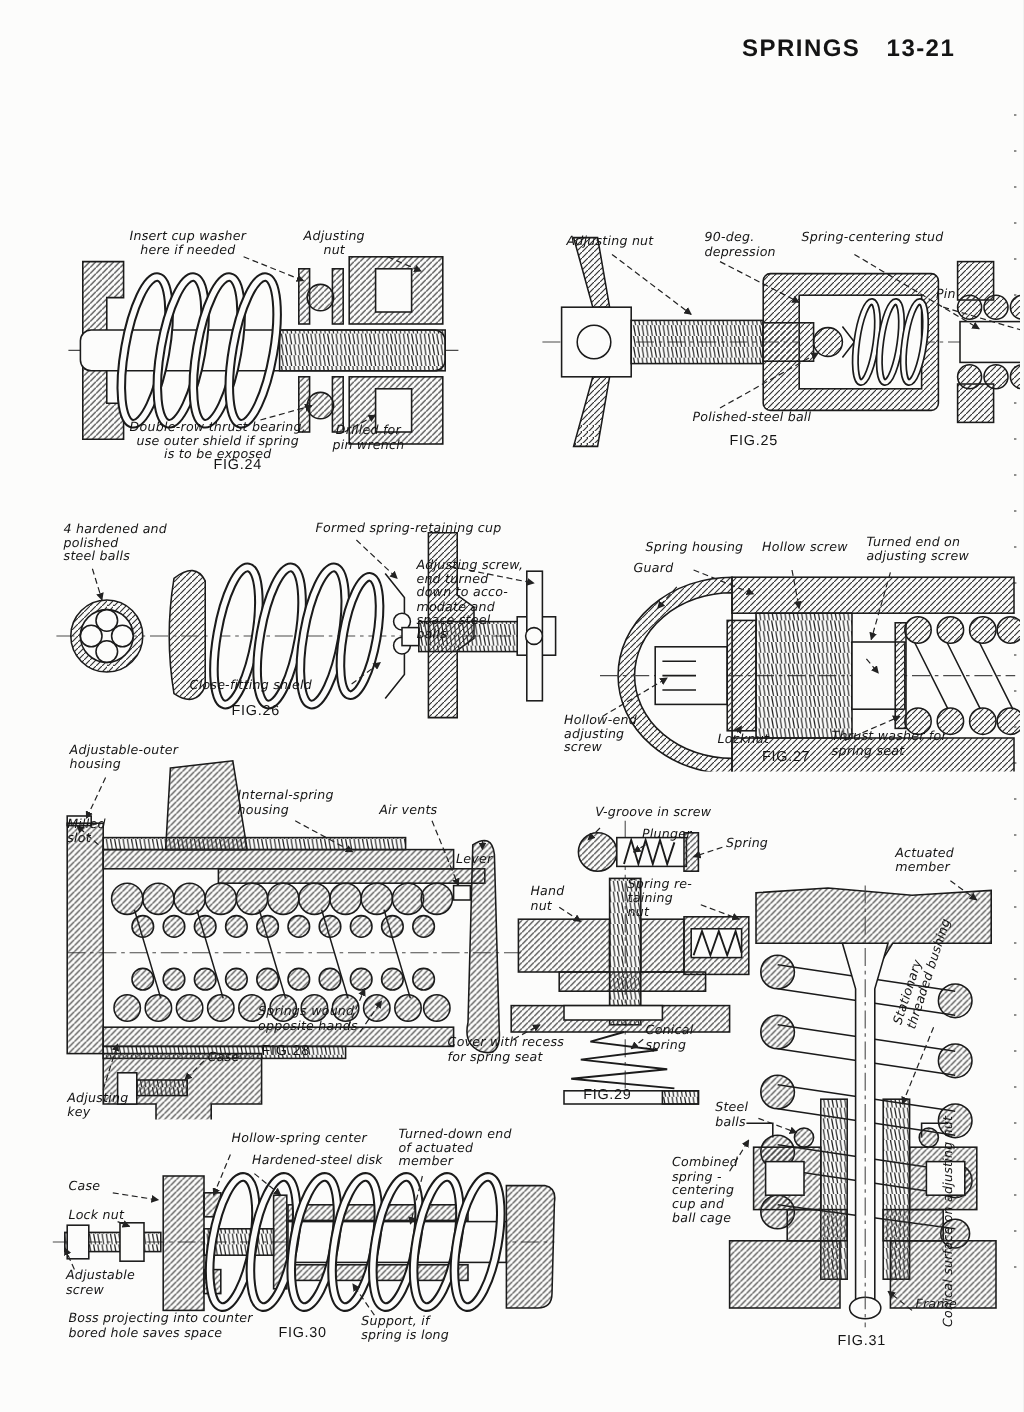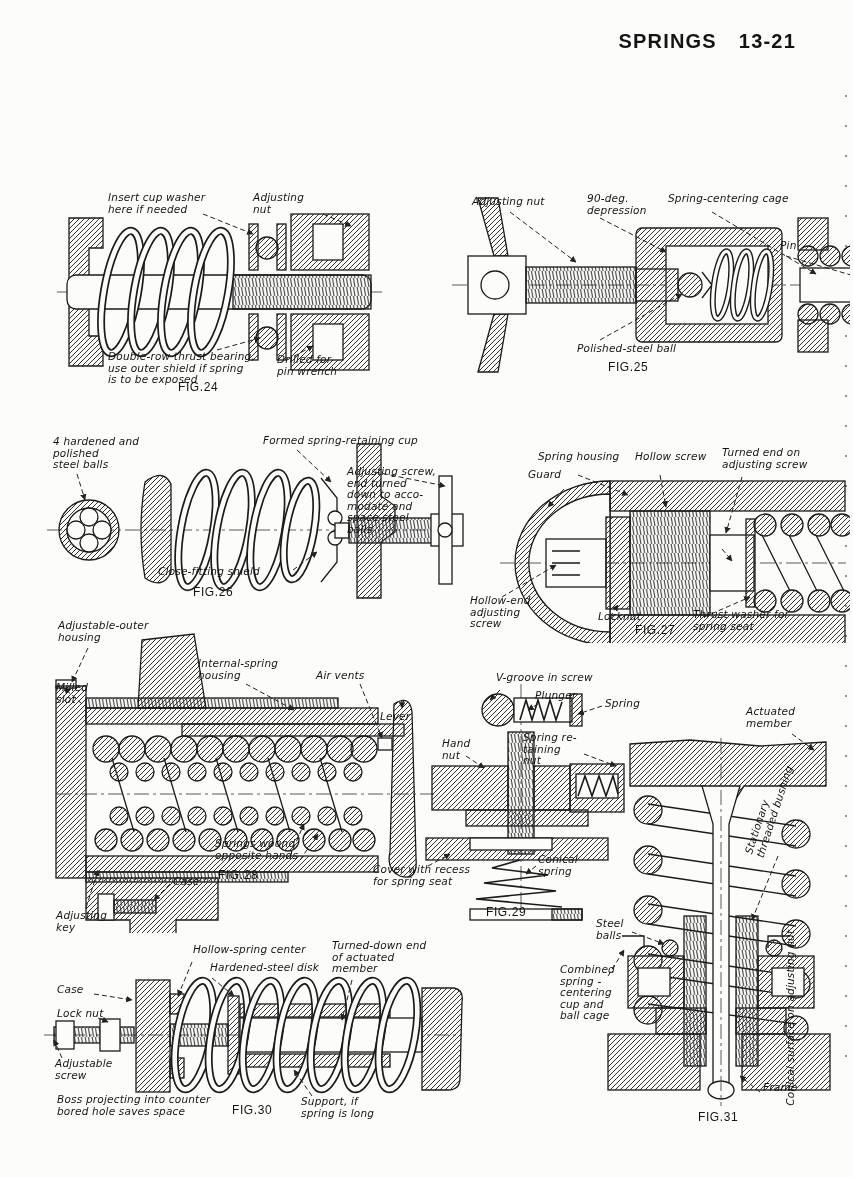"Insert cup washer" div.fig { text-align: none -> center }
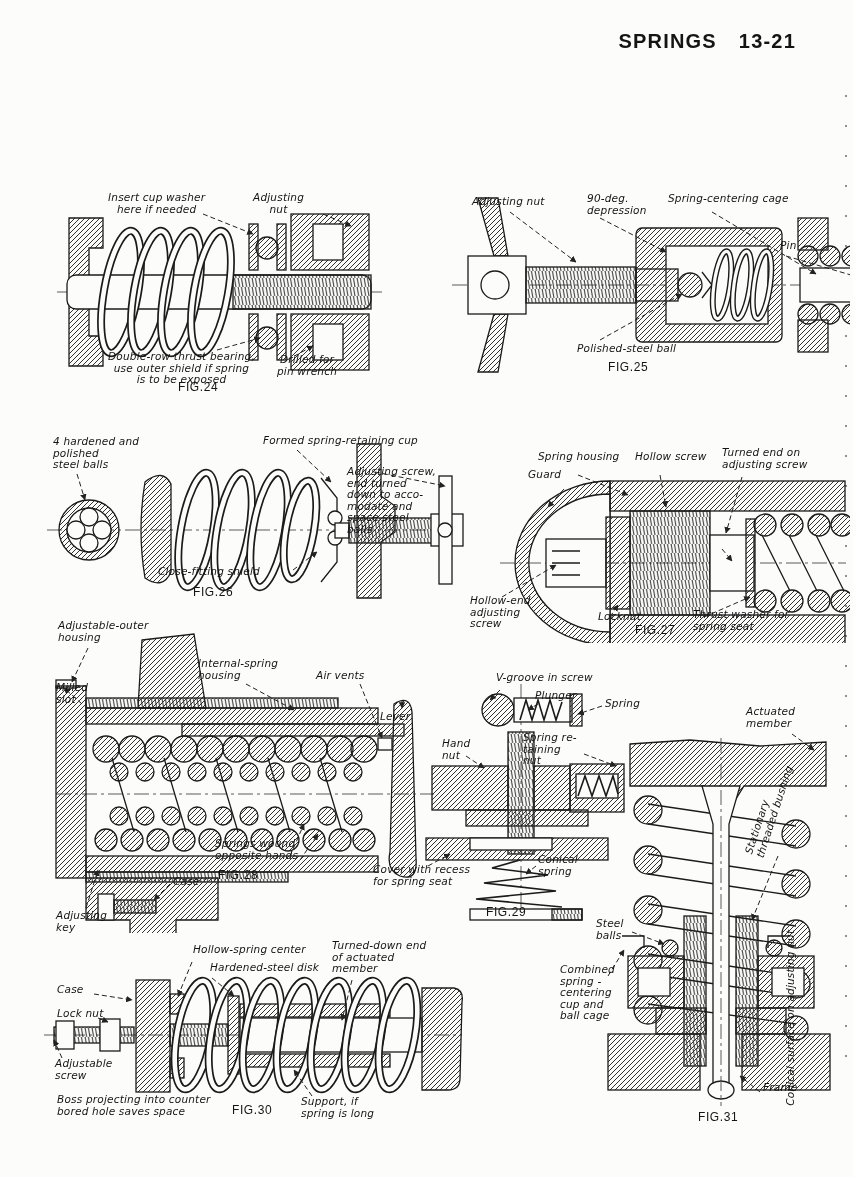"Spring-centering cage" div.lbl { text: cage -> stud }
